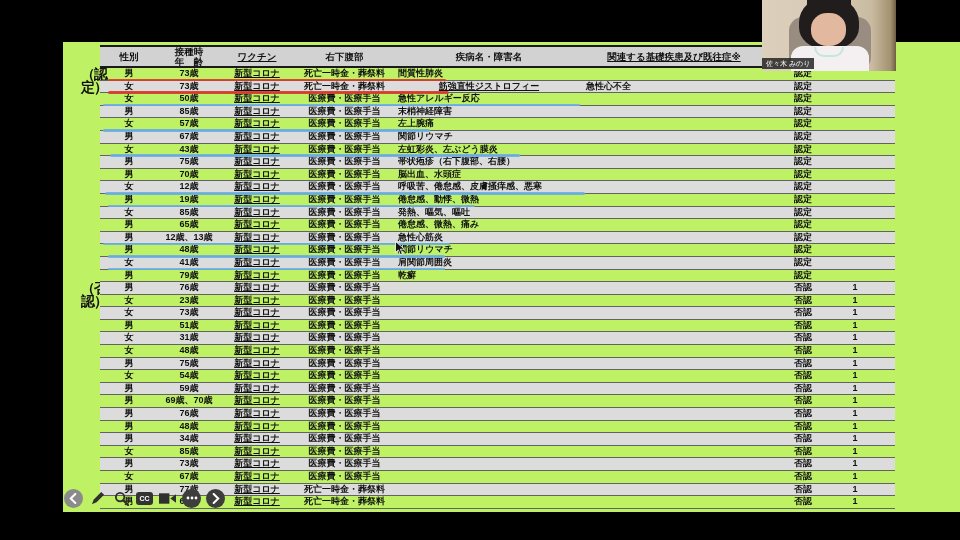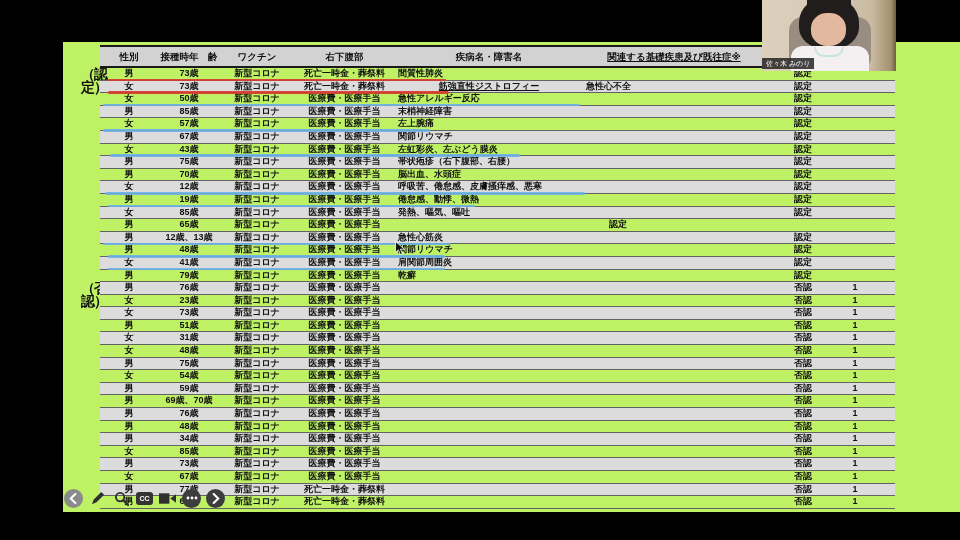"接種時" .age-head { flex-direction: row -> column }
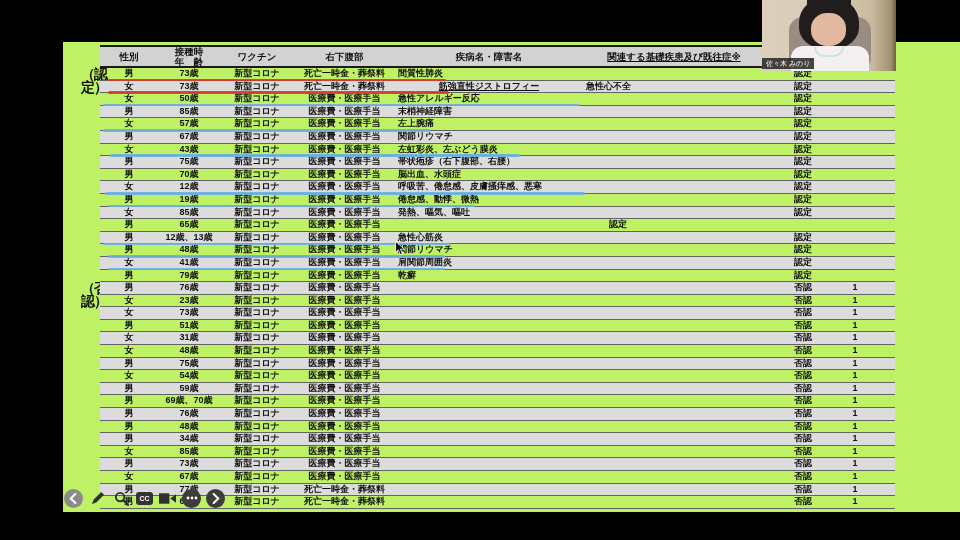"ワクチン" .c-vaccine { text-decoration: none -> underline }
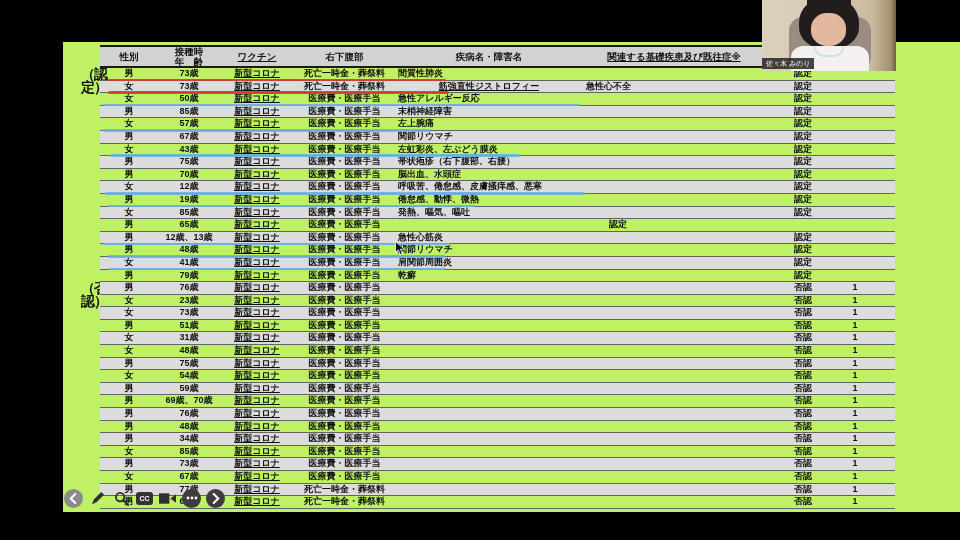"倦怠感、微熱、痛み" div.cell { html: none -> <div>倦怠感、微熱、痛み</div> }
